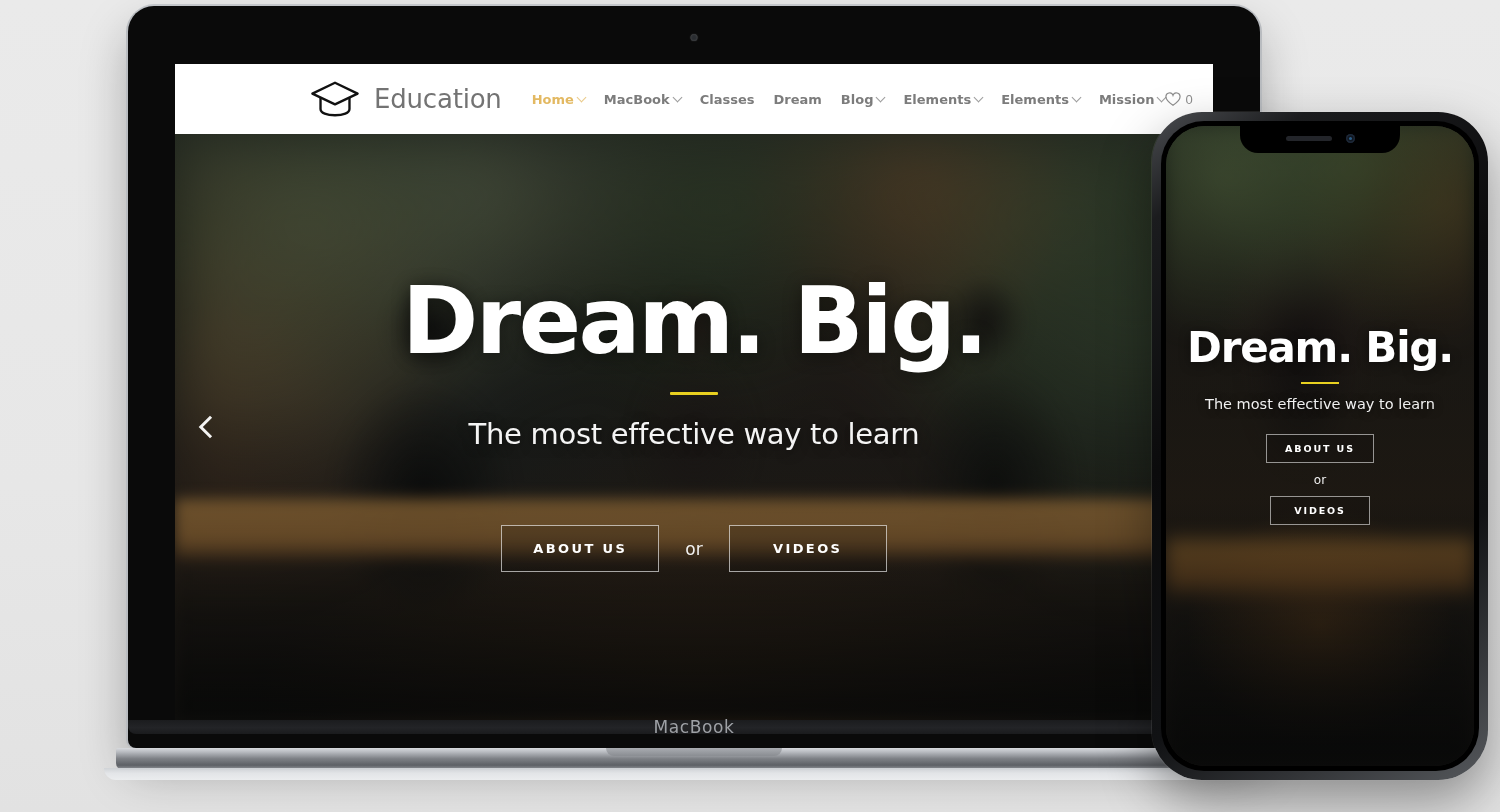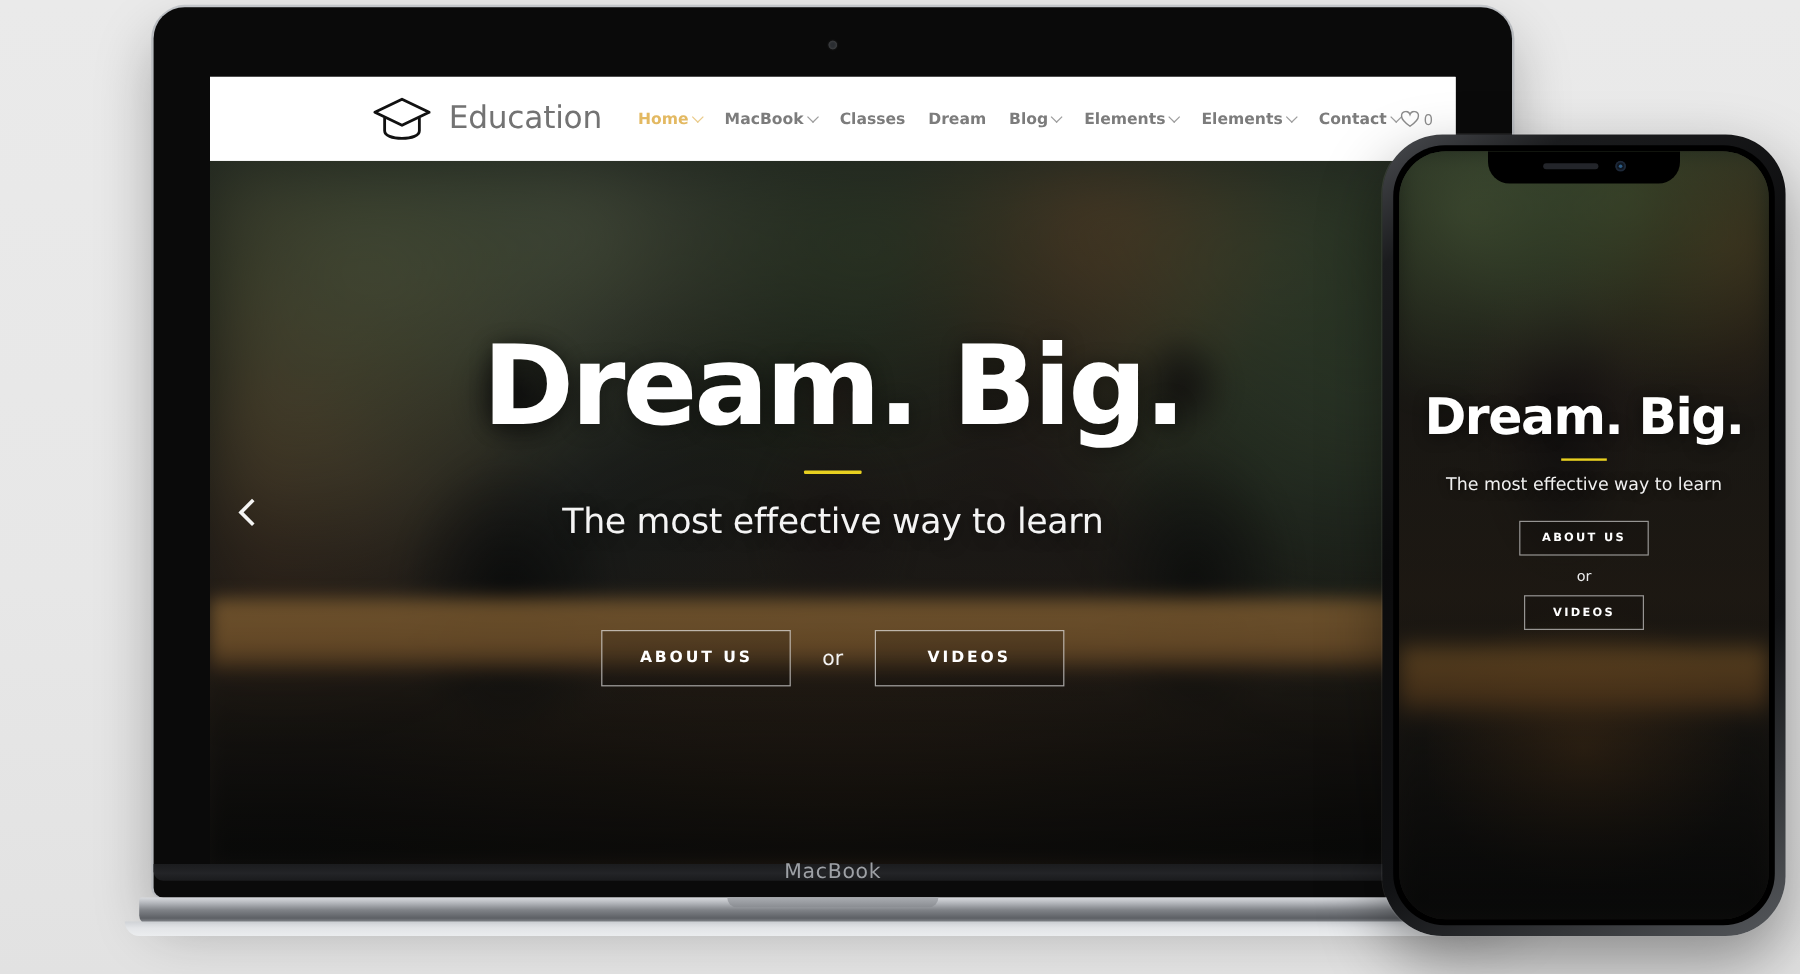"Contact" span { text: Contact -> Mission }
